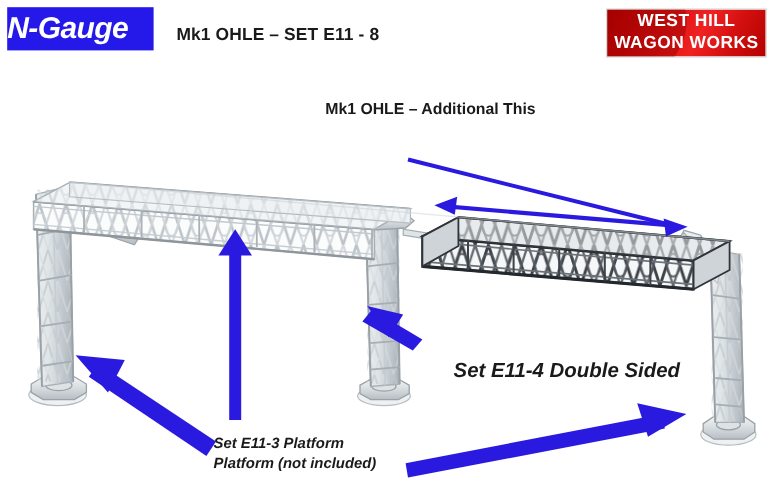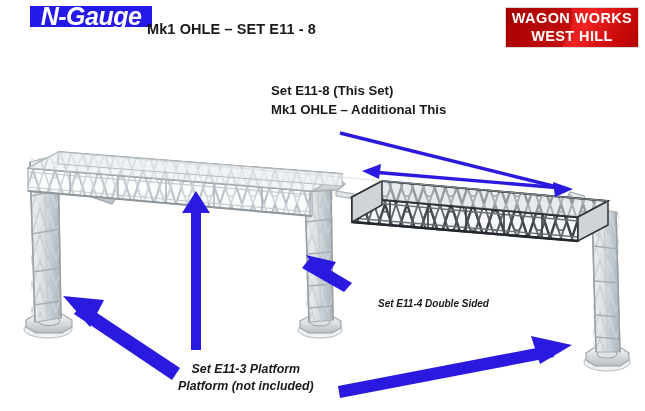"N-Gauge" #ngauge-logo { height: 21px -> 36px; justify-content: center -> flex-start; margin-left: 24px -> none }
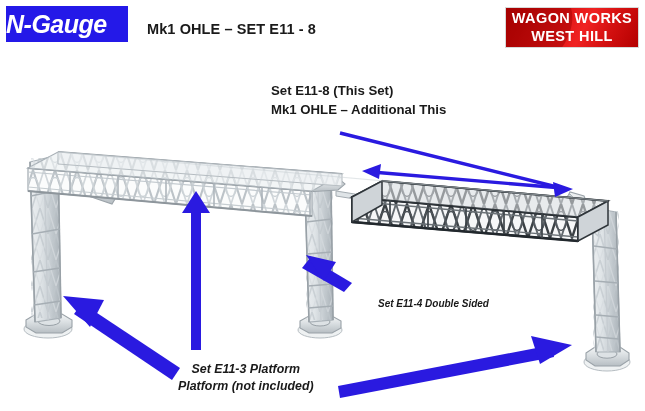"WAGON WORKS" div.whww-line { order: before "WEST HILL" -> after "WEST HILL" }
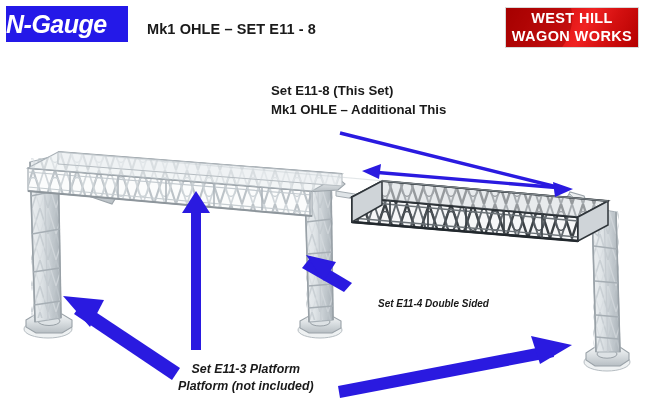"Set E11-8 (This Set)" div { html: <div>Set E11-8 (This Set)</div> -> none }
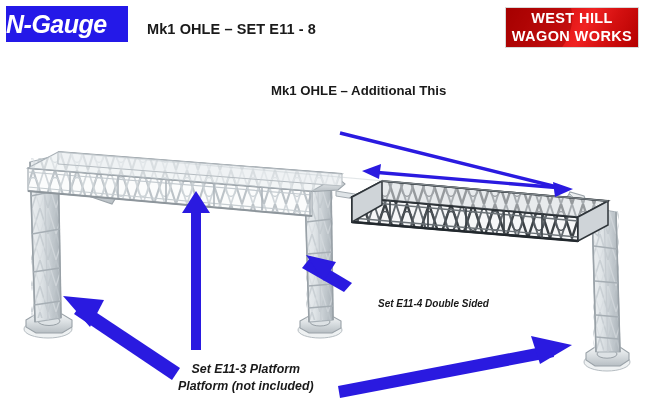"Set E11-4 Double Sided" #ann-mast { font-size: 10px -> 17px }
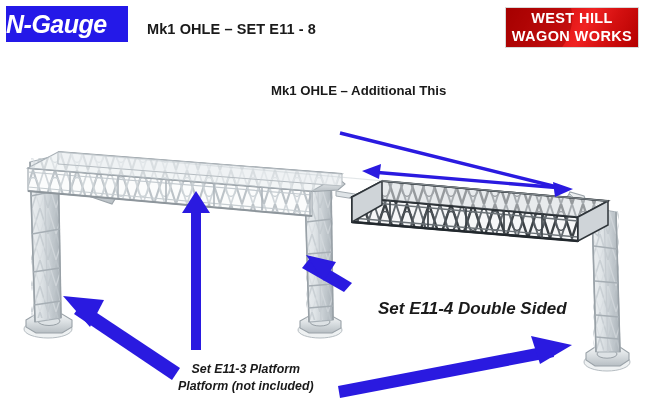"Set E11-3 Platform" #ann-platform { text-align: center -> none }
